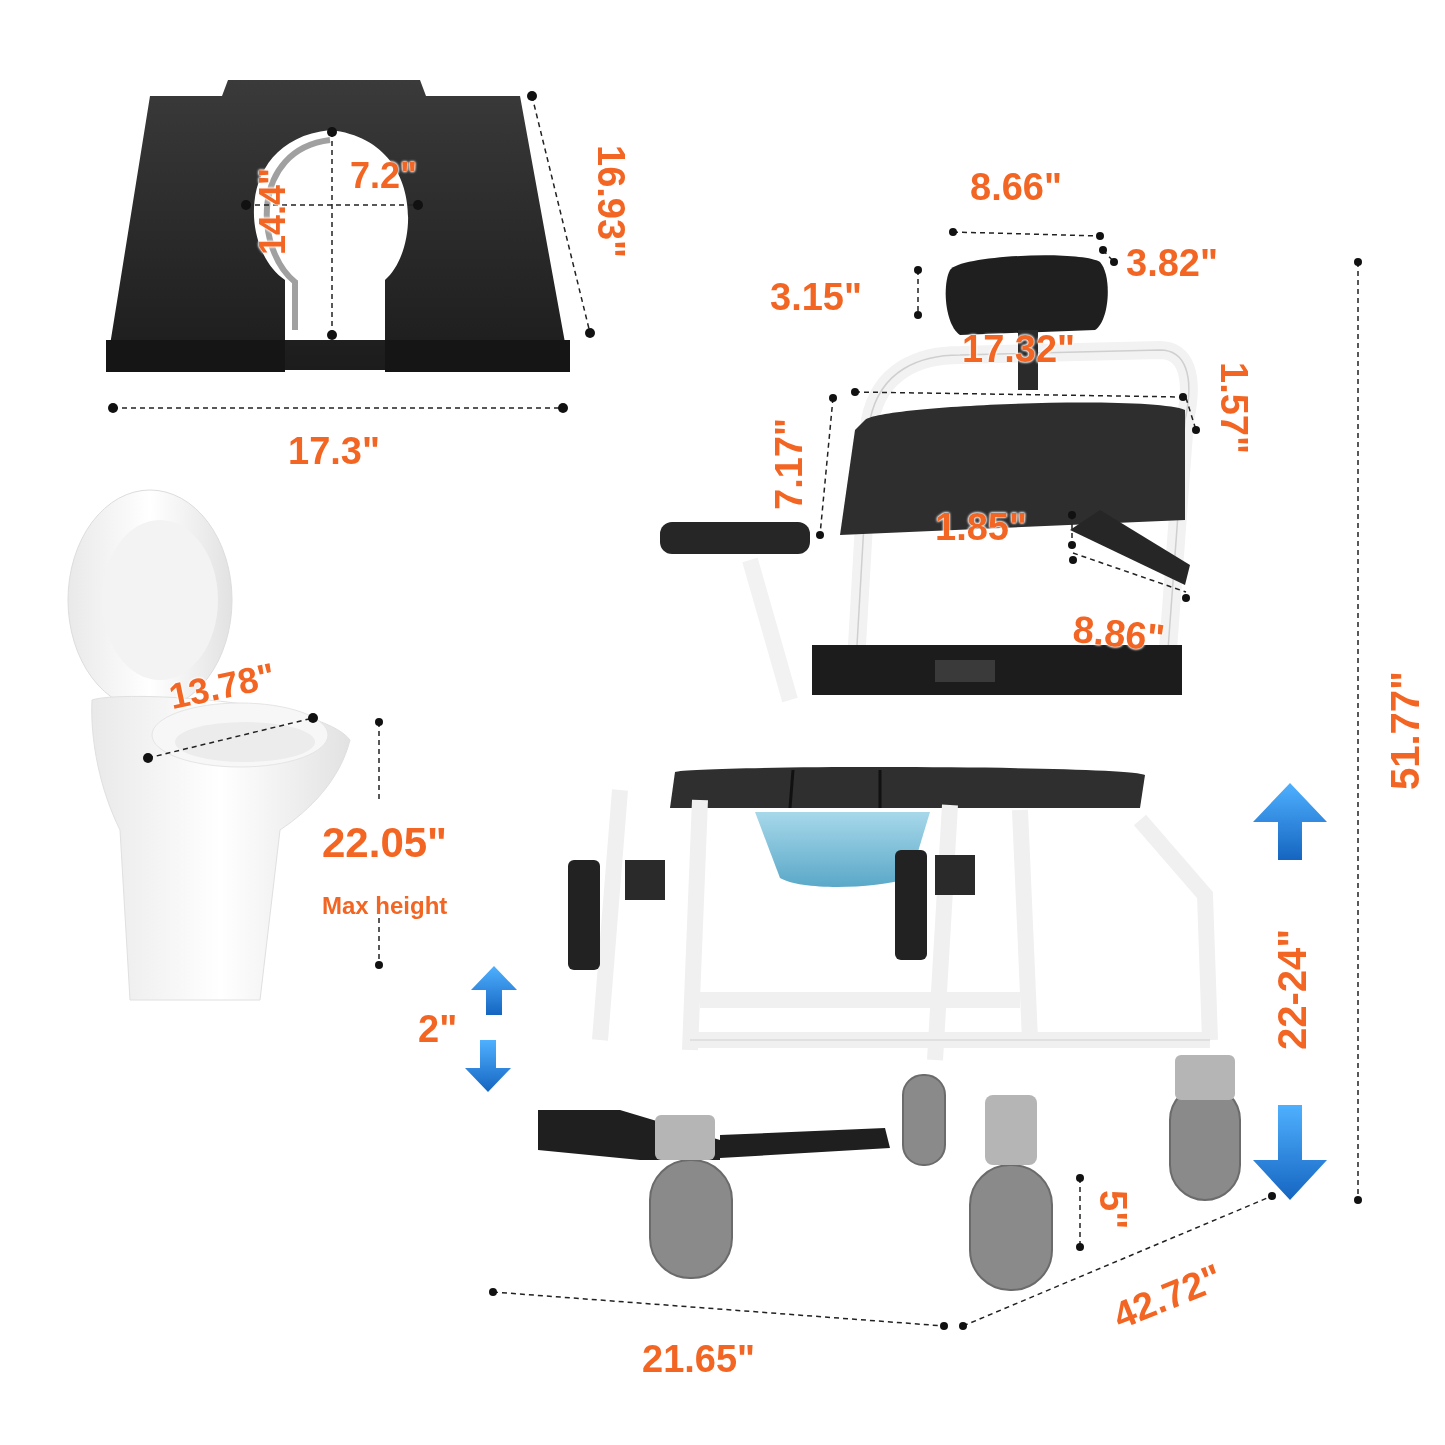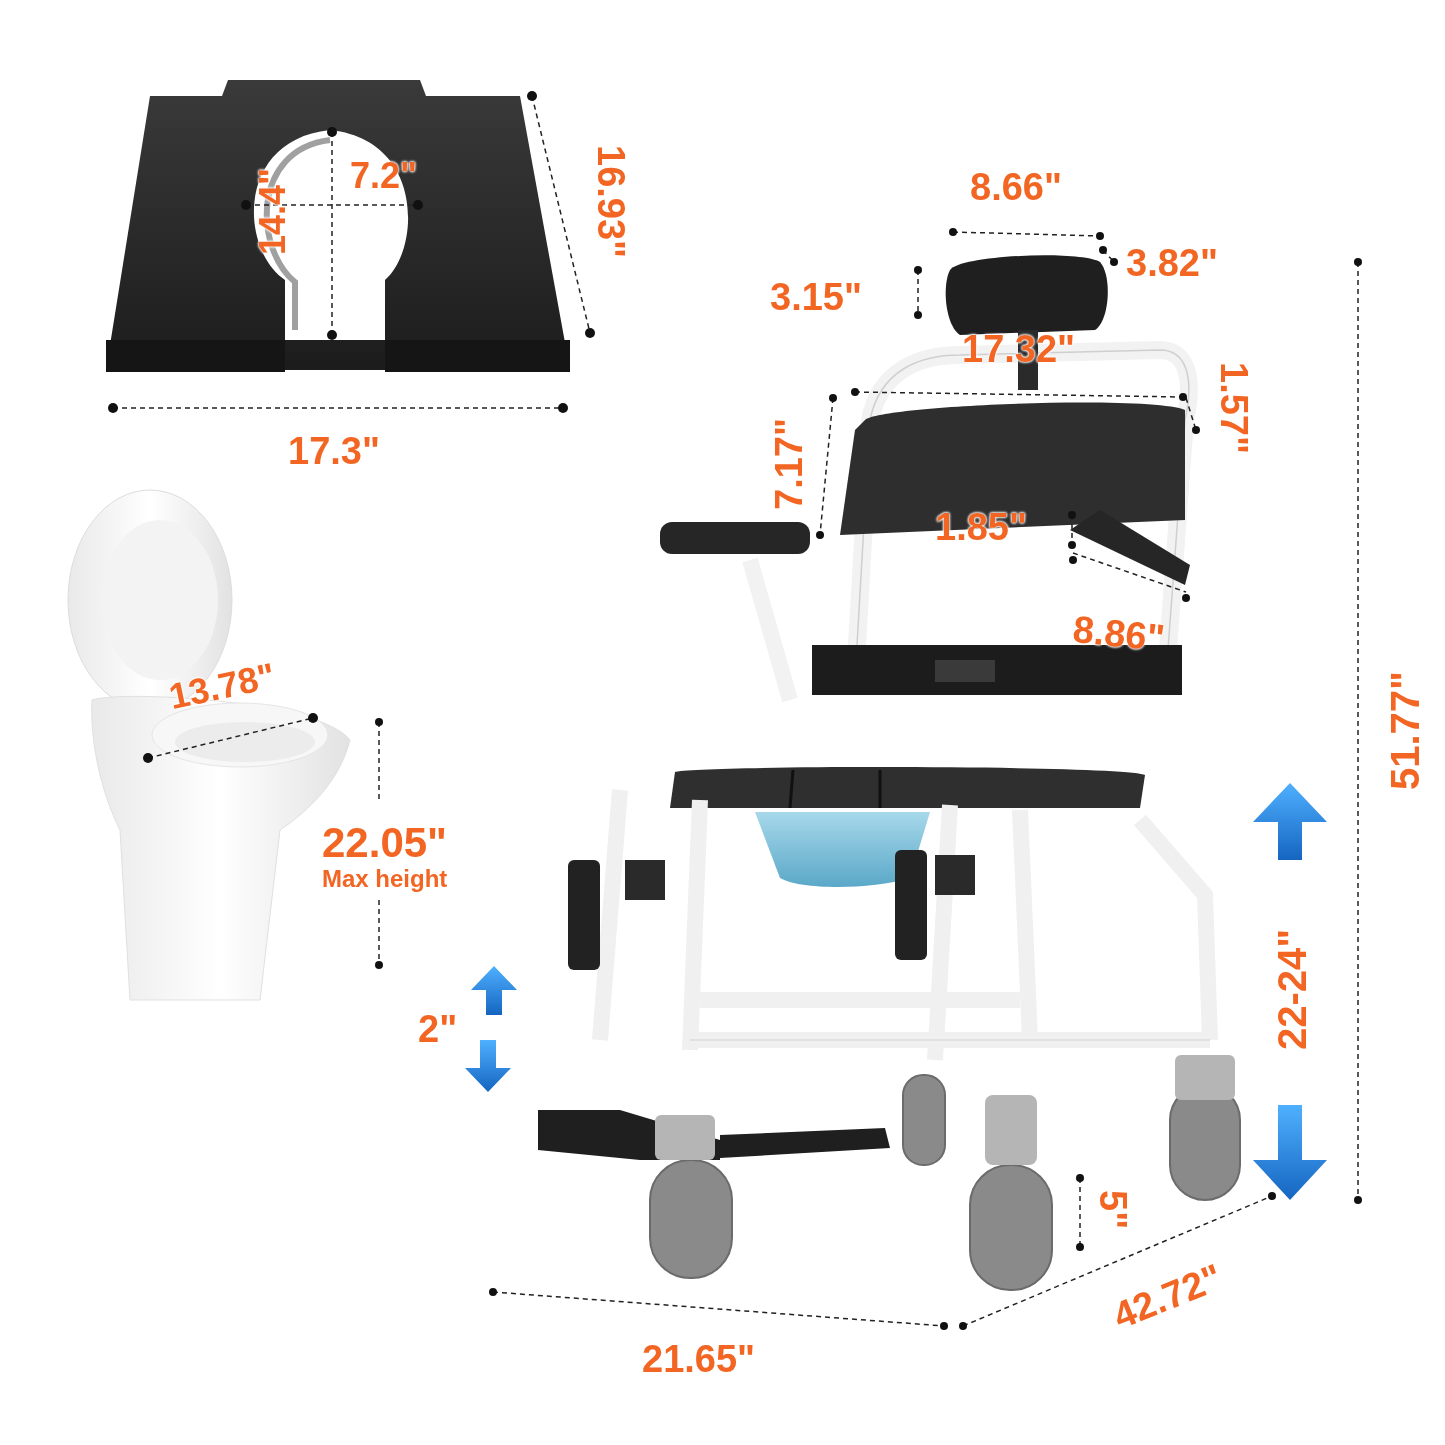"Max height" .dim-sub { margin-top: none -> 27px }
